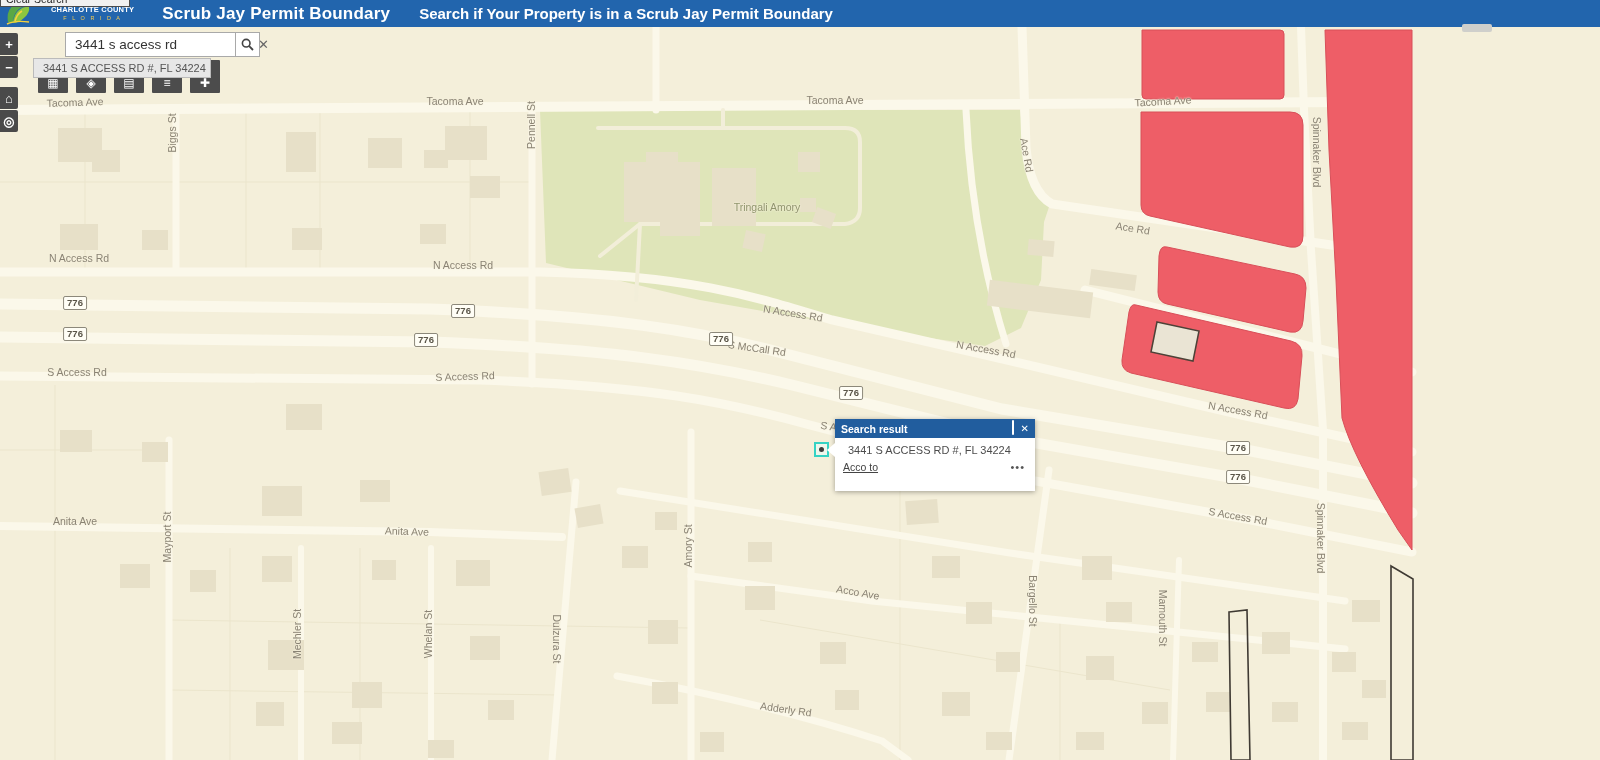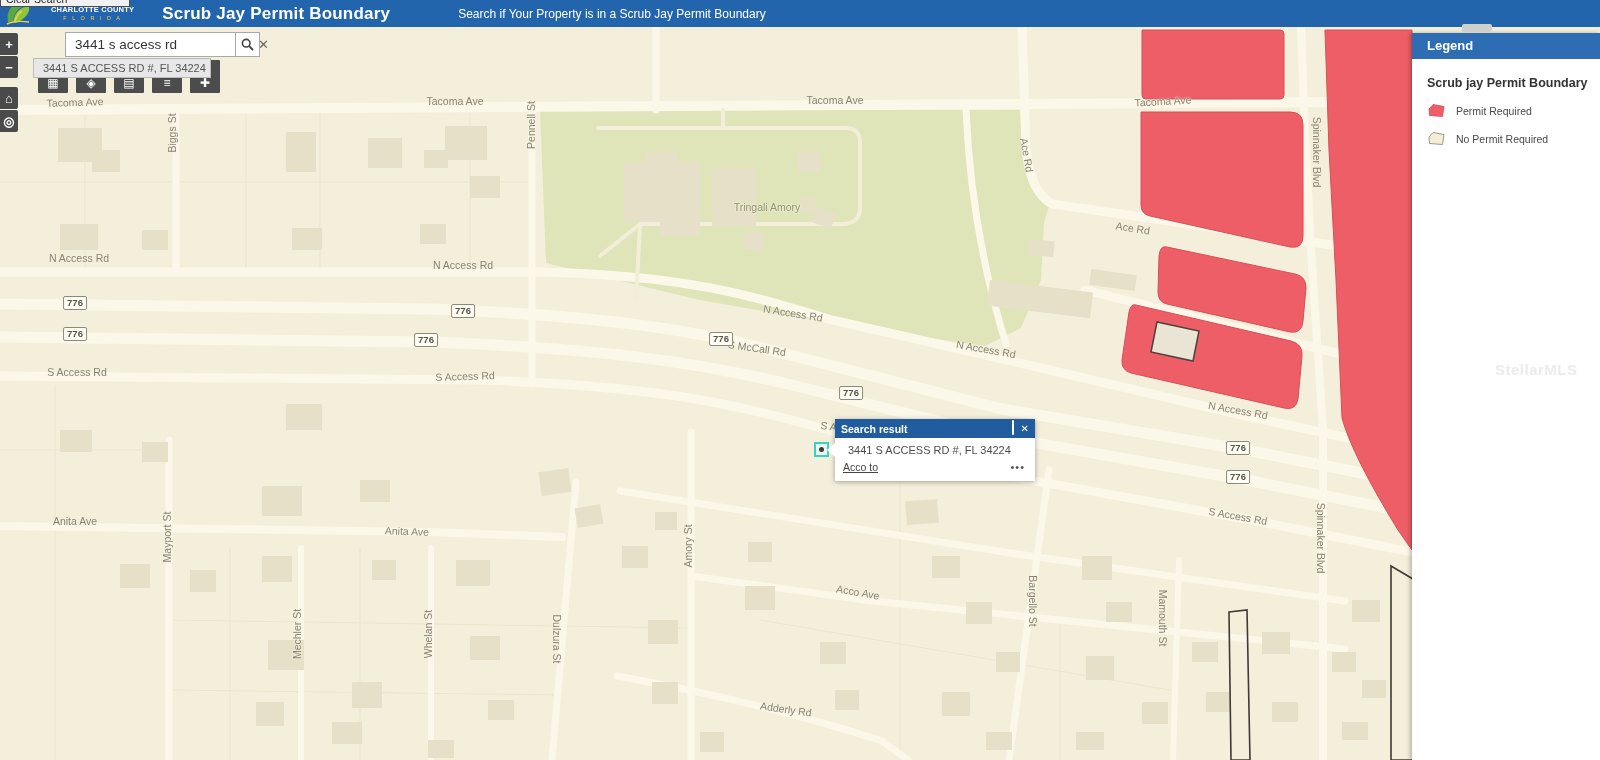"Search if Your Property is" #appsub { font-size: 12px -> 15px; font-weight: normal -> bold; margin-left: 68px -> 29px }
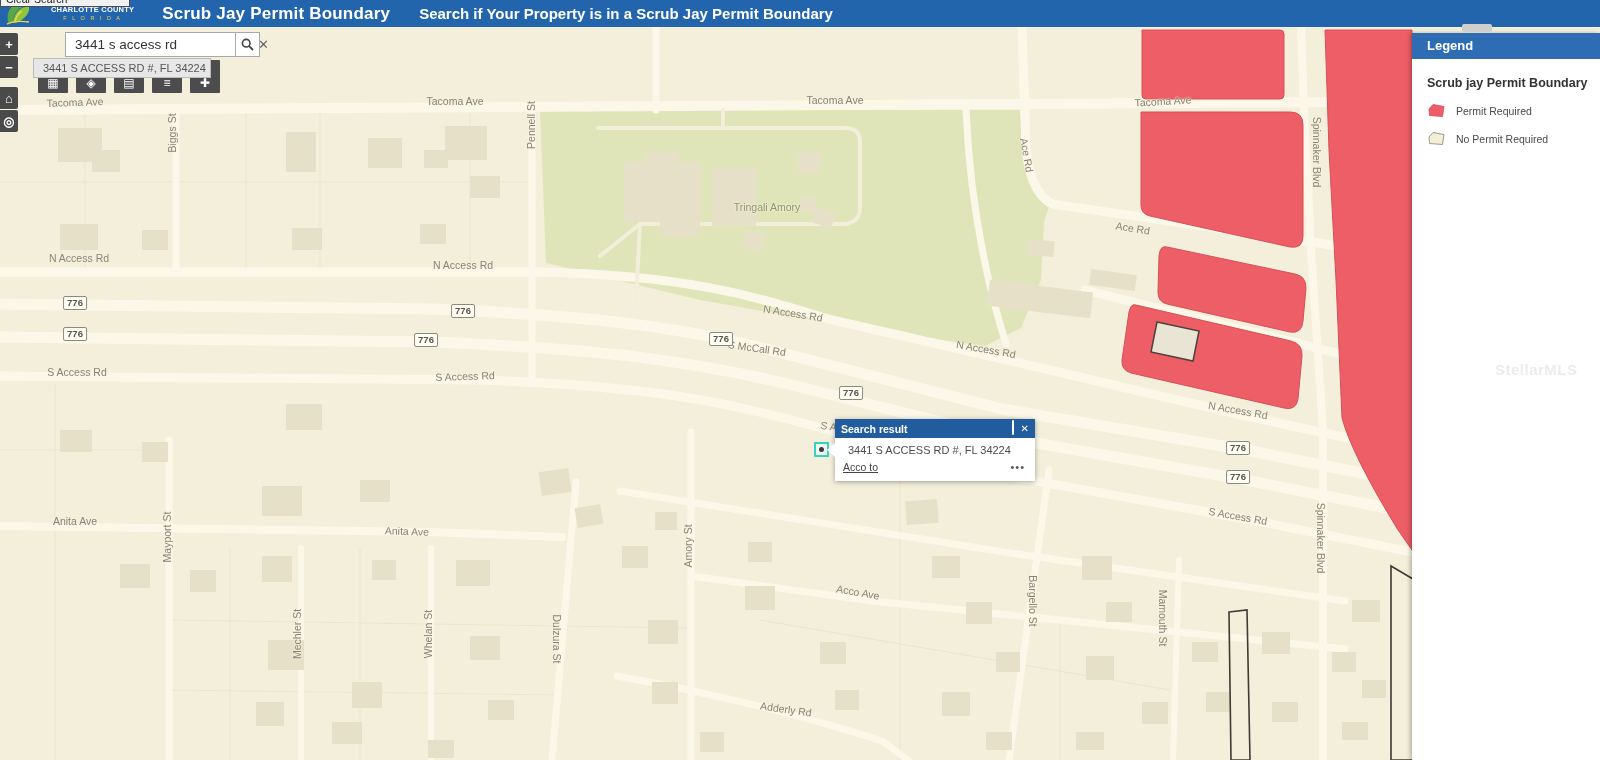"Legend" div { html: <div> <div>Legend</div> <div> <div>Scrub jay Permit Boundary</div> <div> <svg> <polygon></polygon> </svg> <span>Permit Required</span> </div> <div> <svg> <polygon></polygon> </svg> <span>No Permit Required</span> </div> </div> <div>StellarMLS</div> </div> -> none }
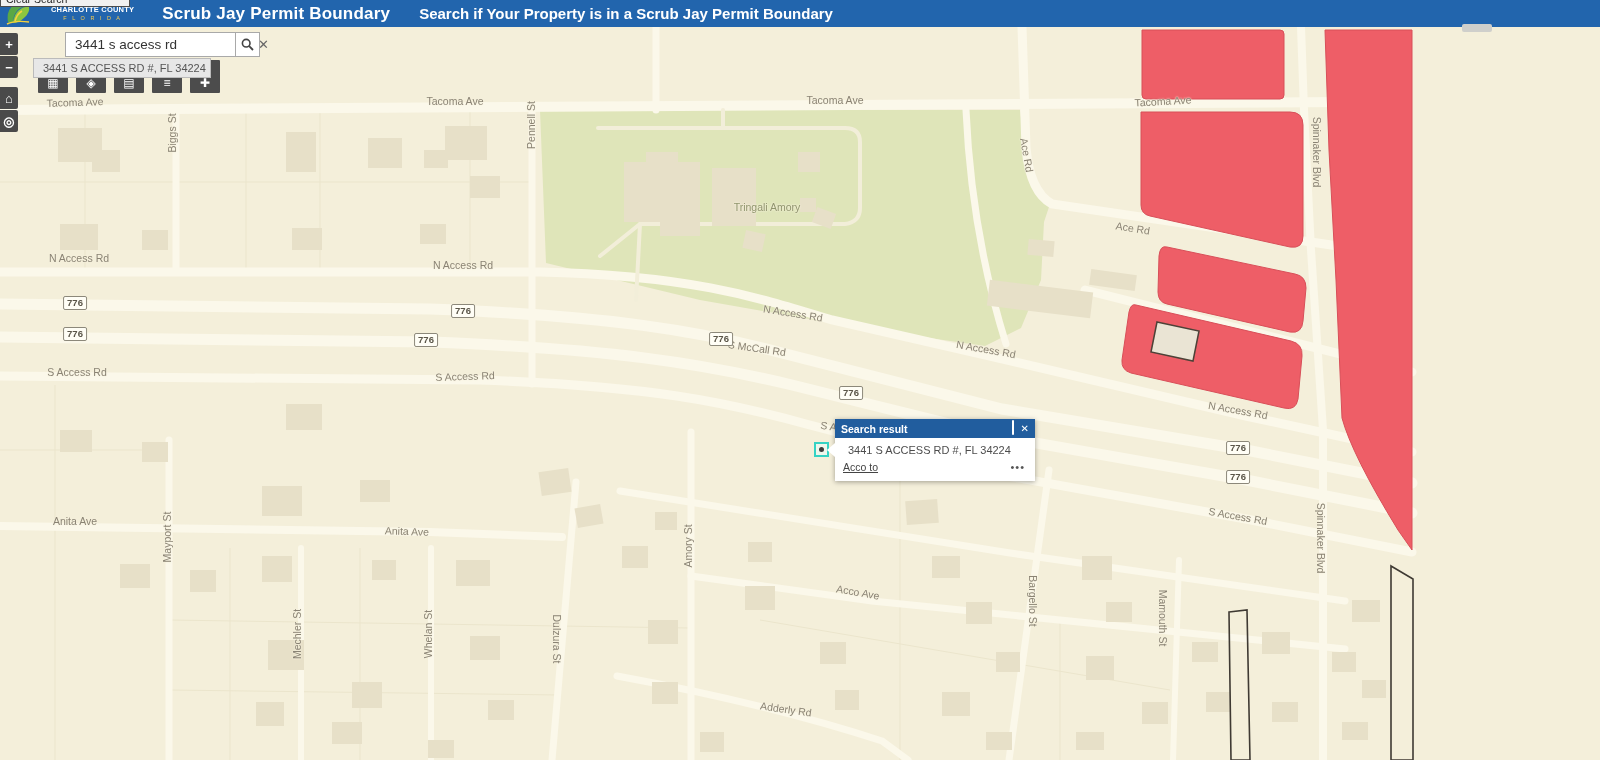"Search result" #popup { height: 62px -> 72px }
